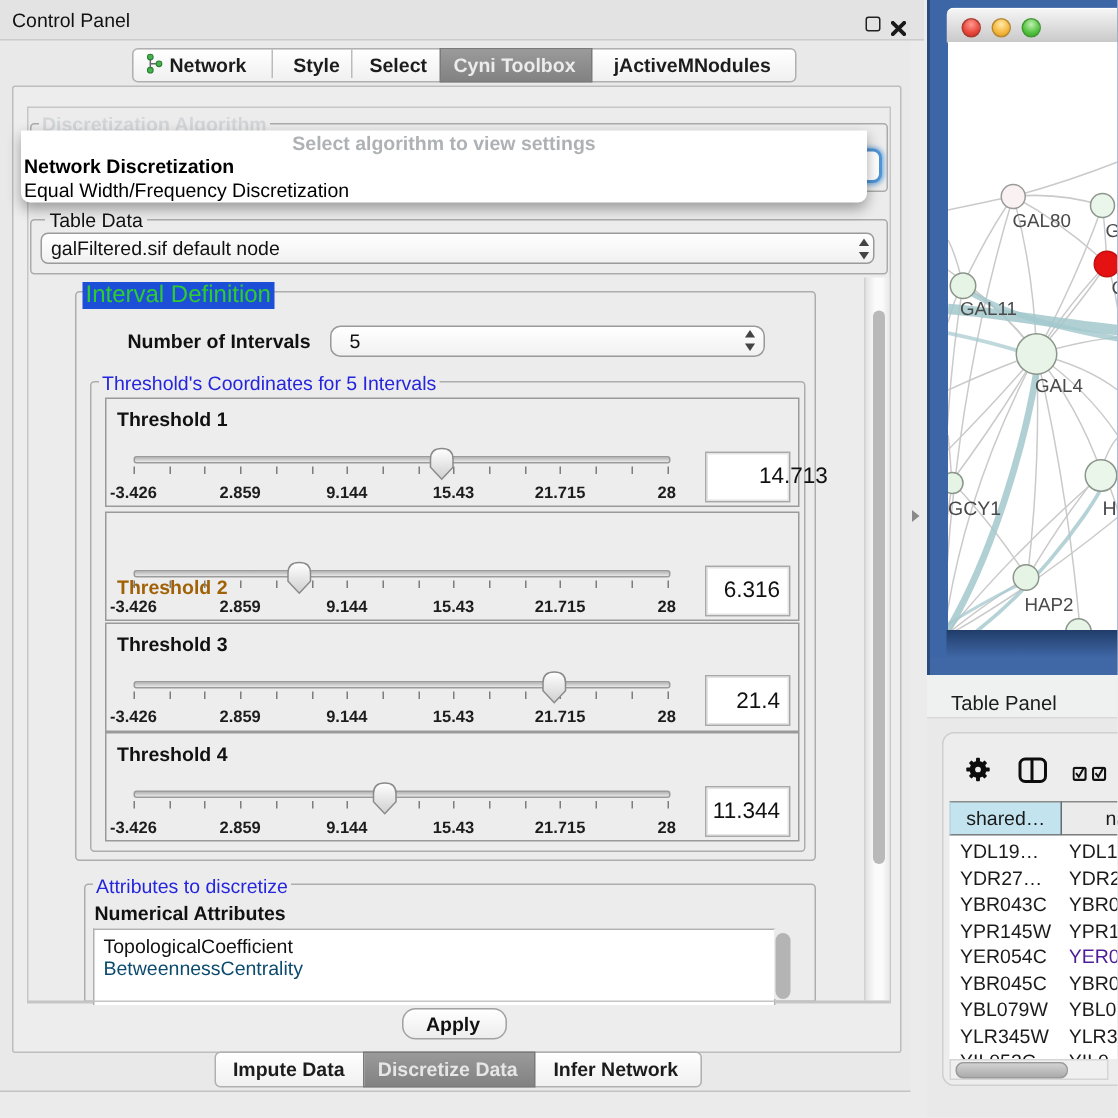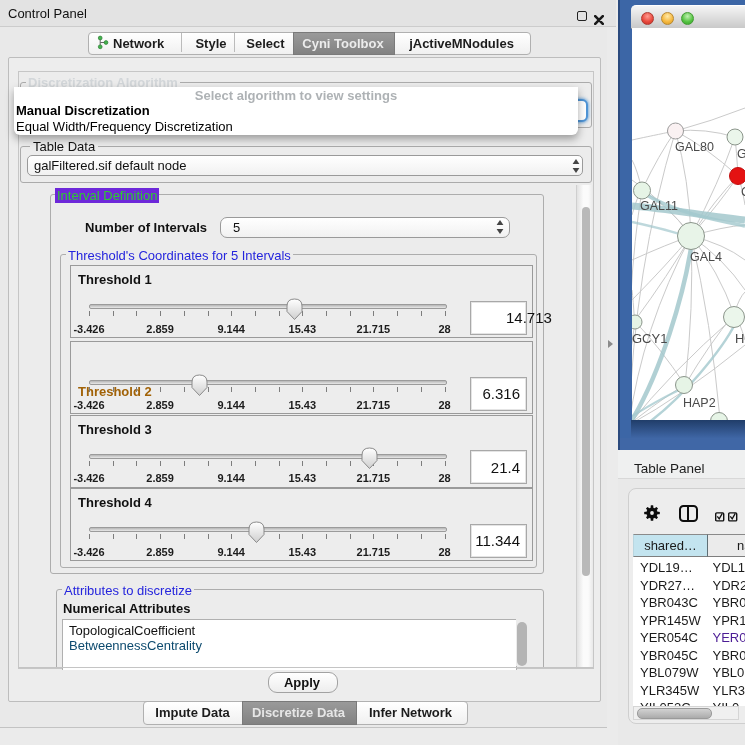"Manual Discretization" div.abs { text: Manual -> Network }
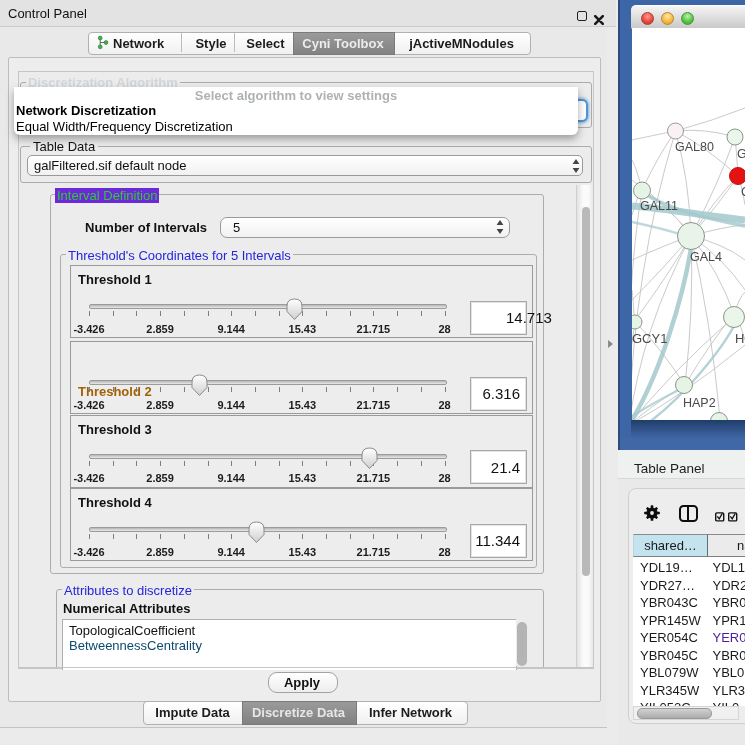"Interval Definition" div.abs { background: #6d28d9 -> #1d4ed8; font-size: 13px -> 16px }
